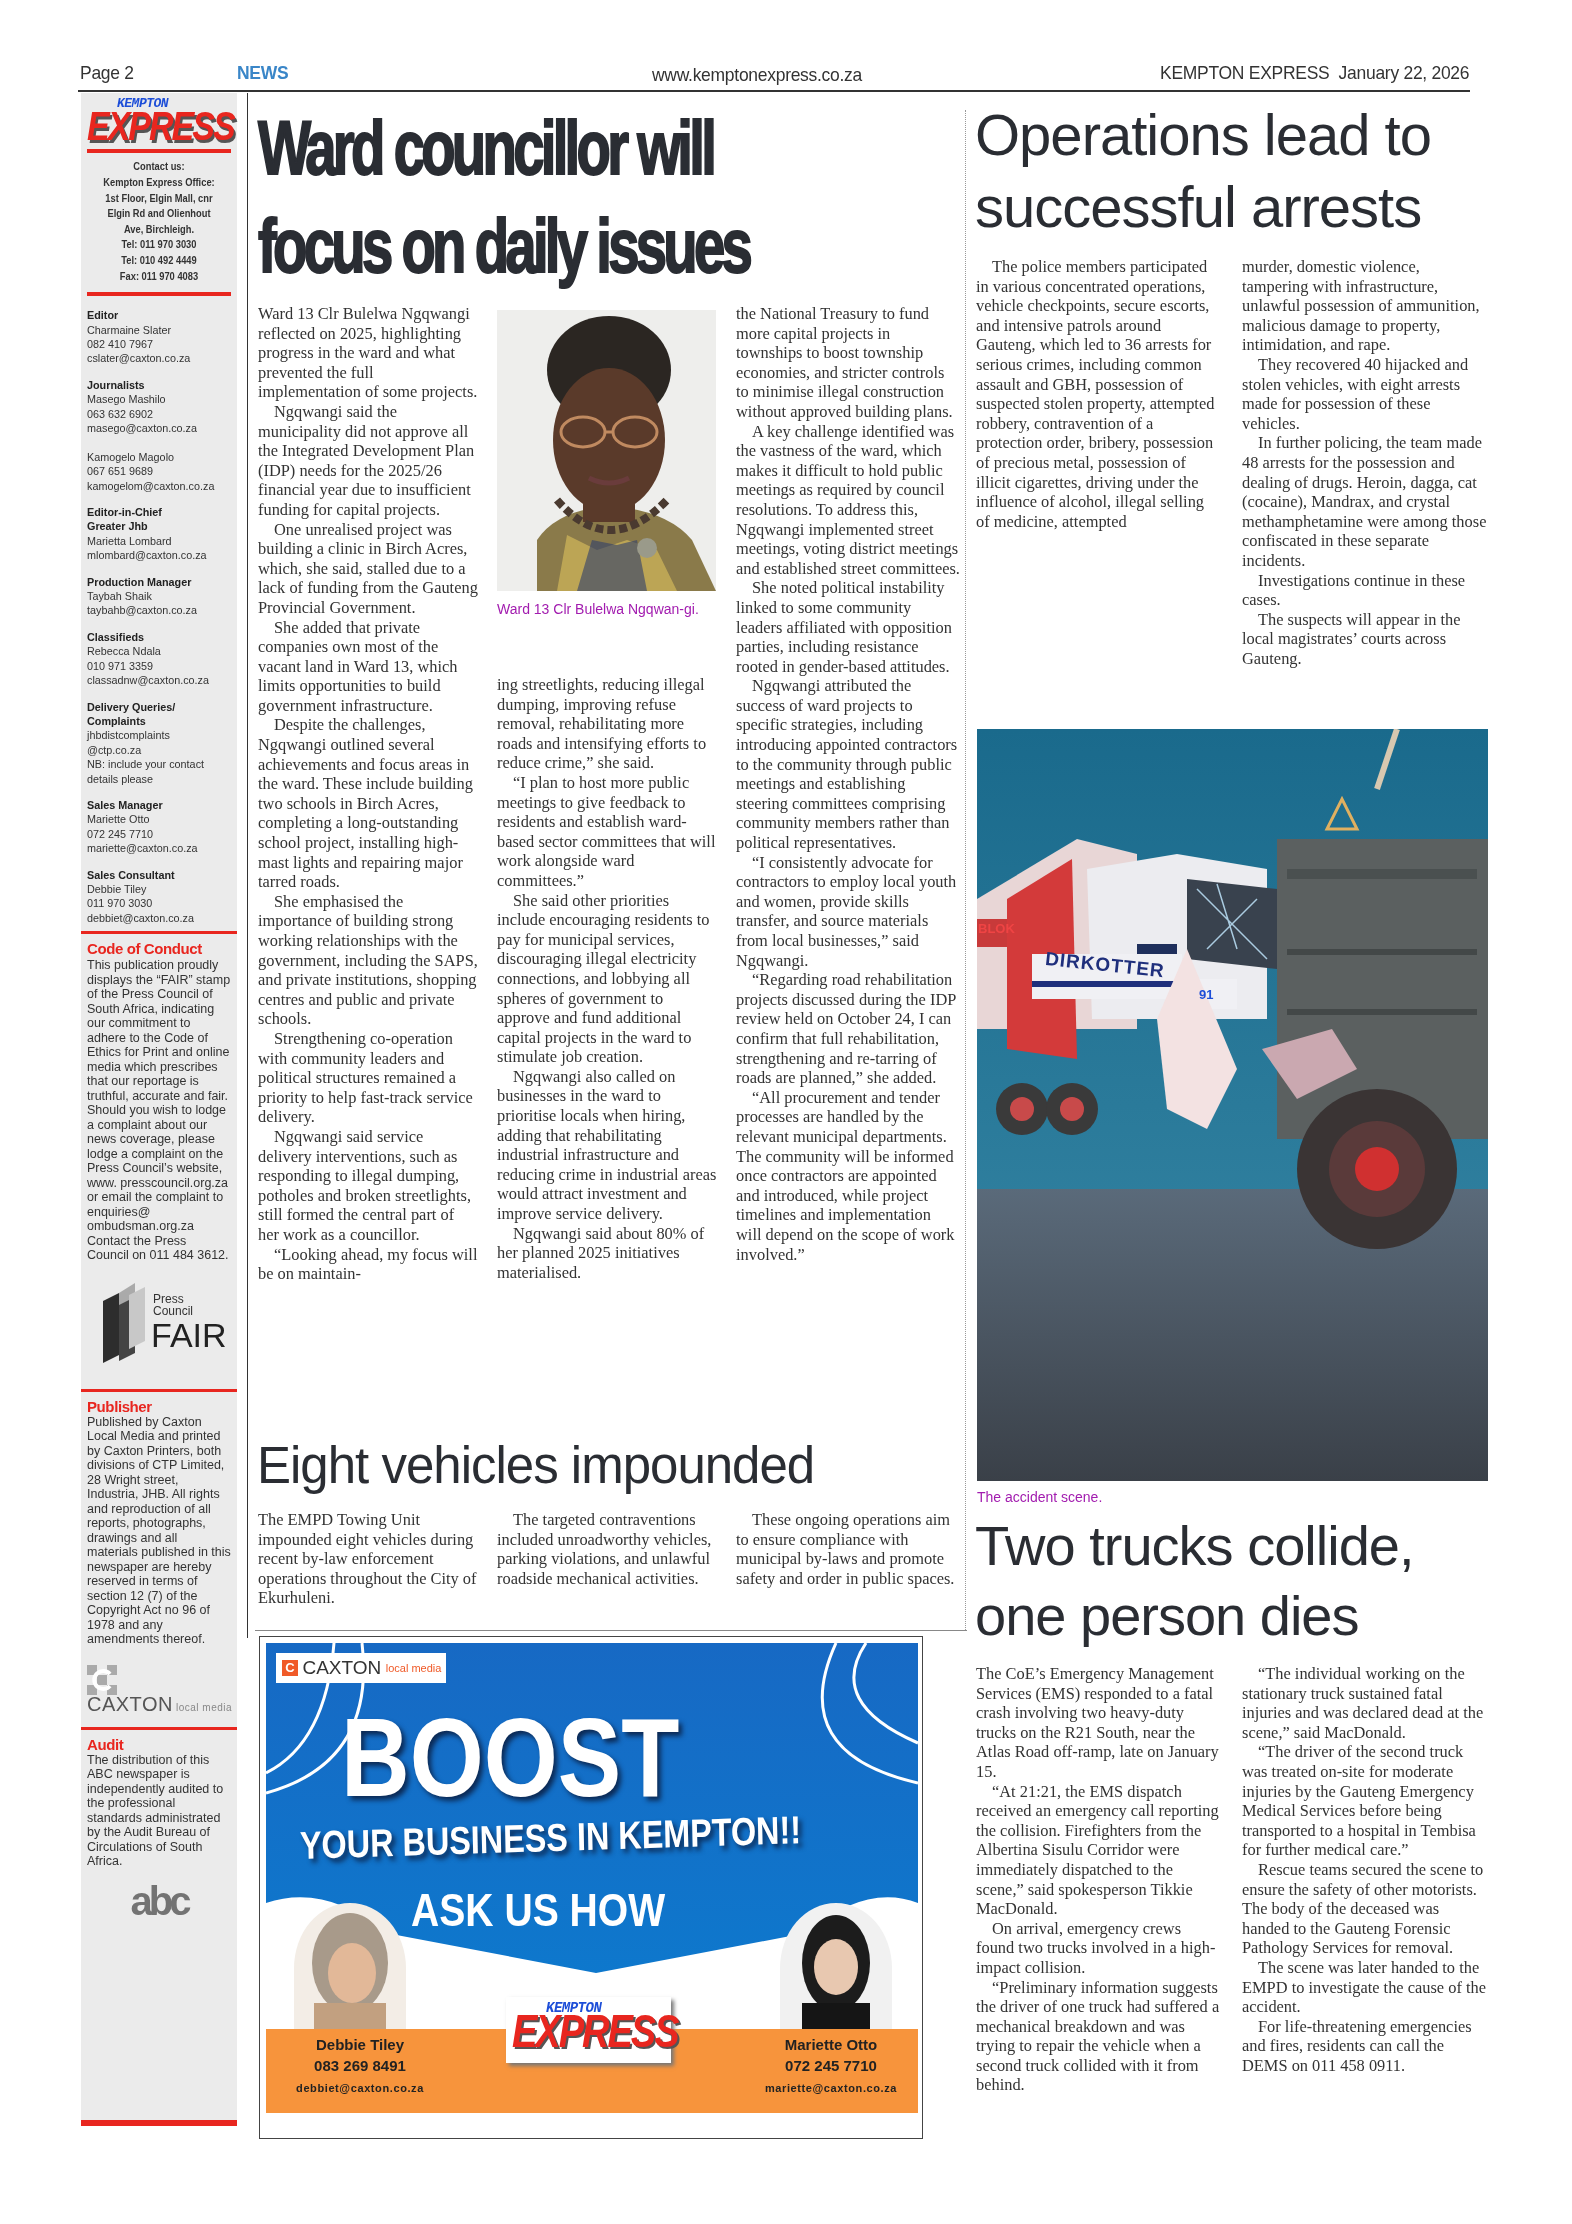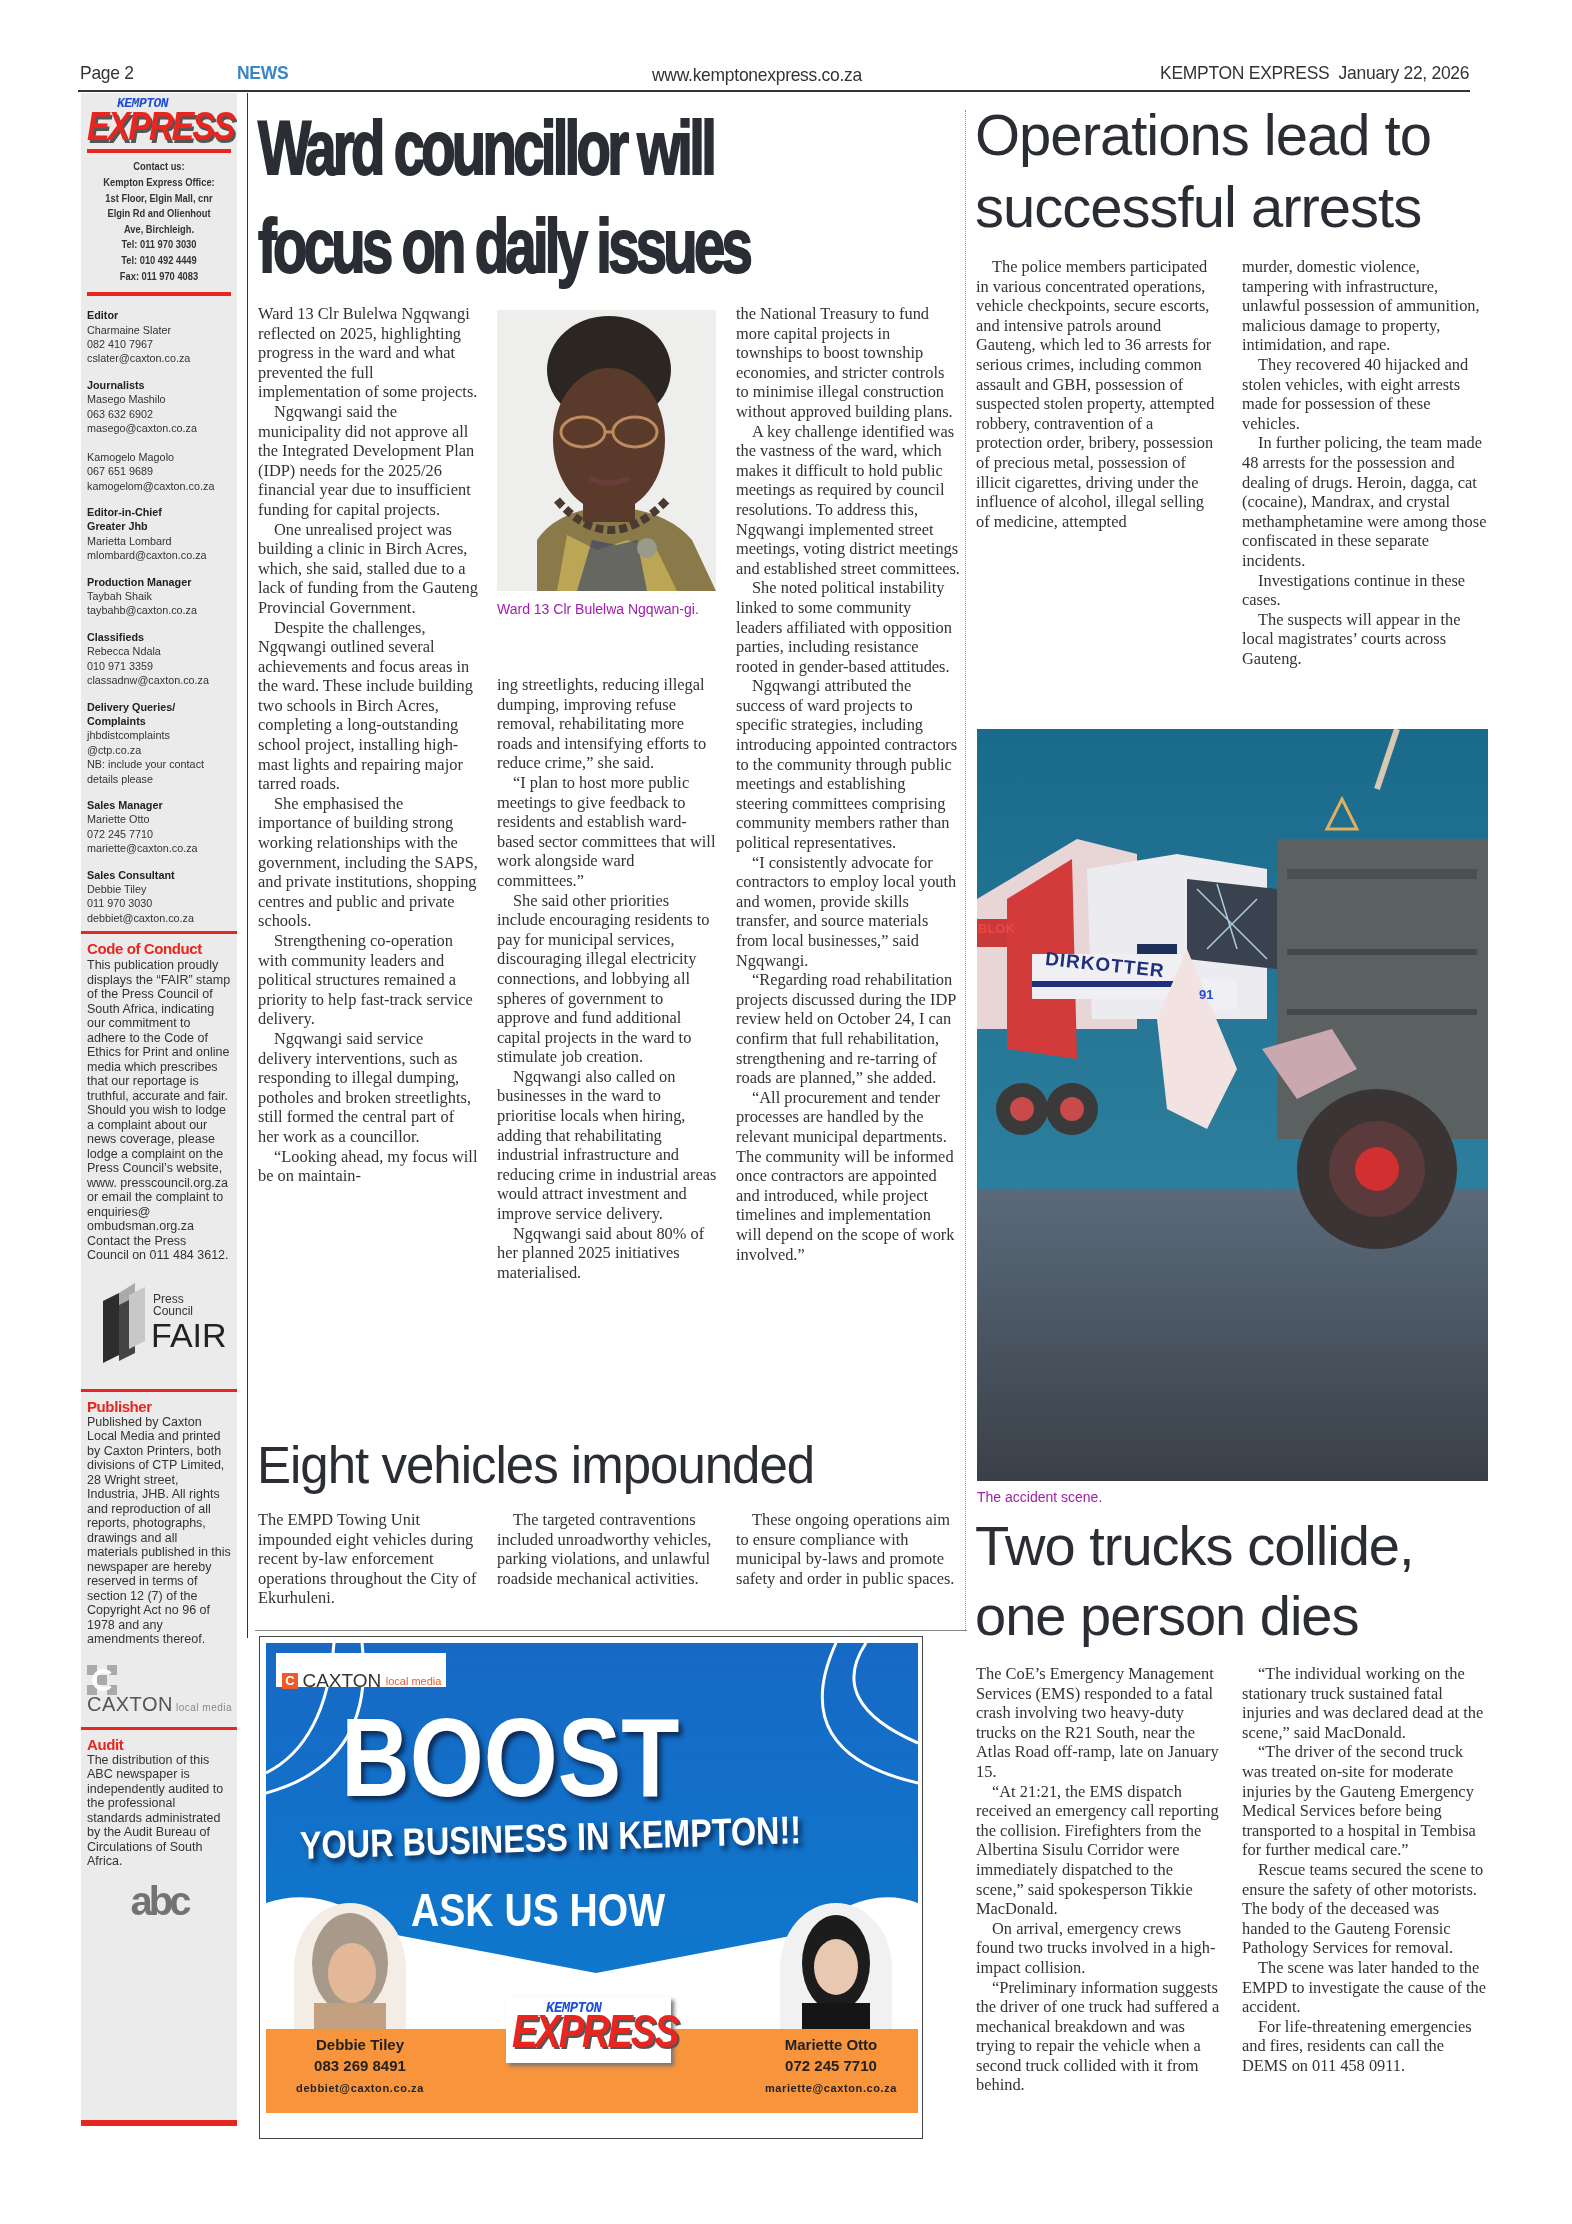"She added that private companies" p { html: none -> <p>She added that private companies own most of the vacant land in Ward 13, which limits opportunities to build government infrastructure.</p> }
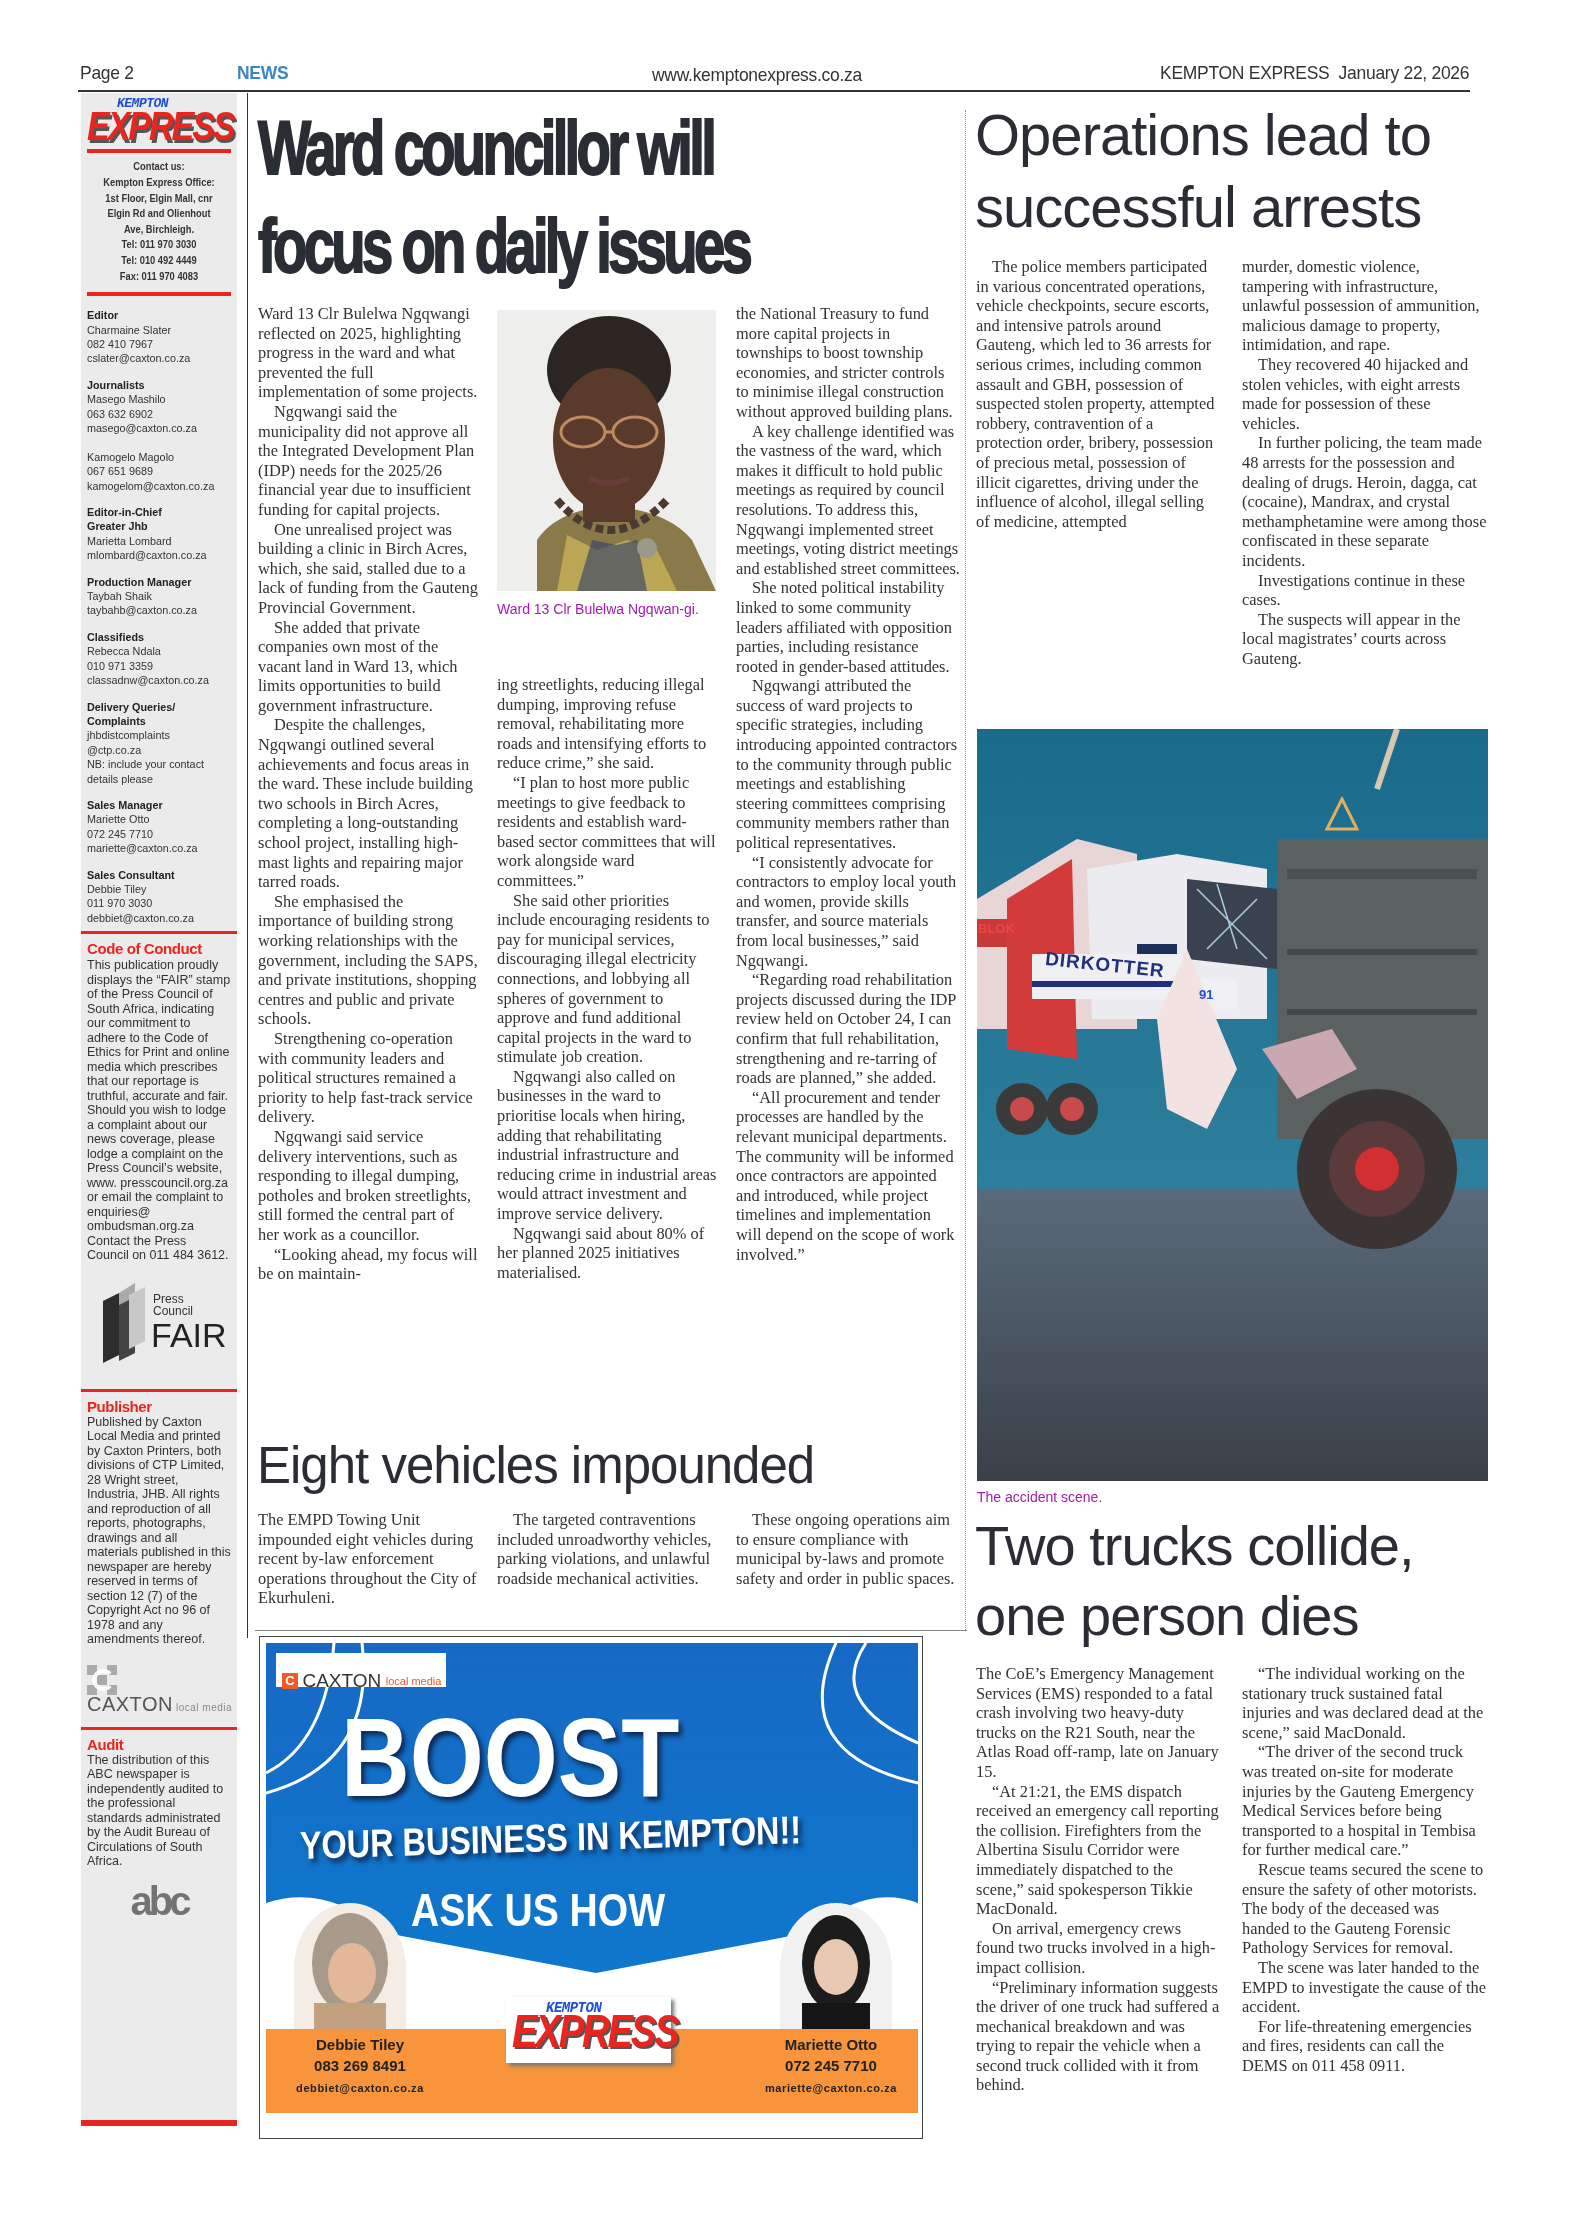"C CAXTON local media" div { padding: 17px 6px -> 4px 6px }
